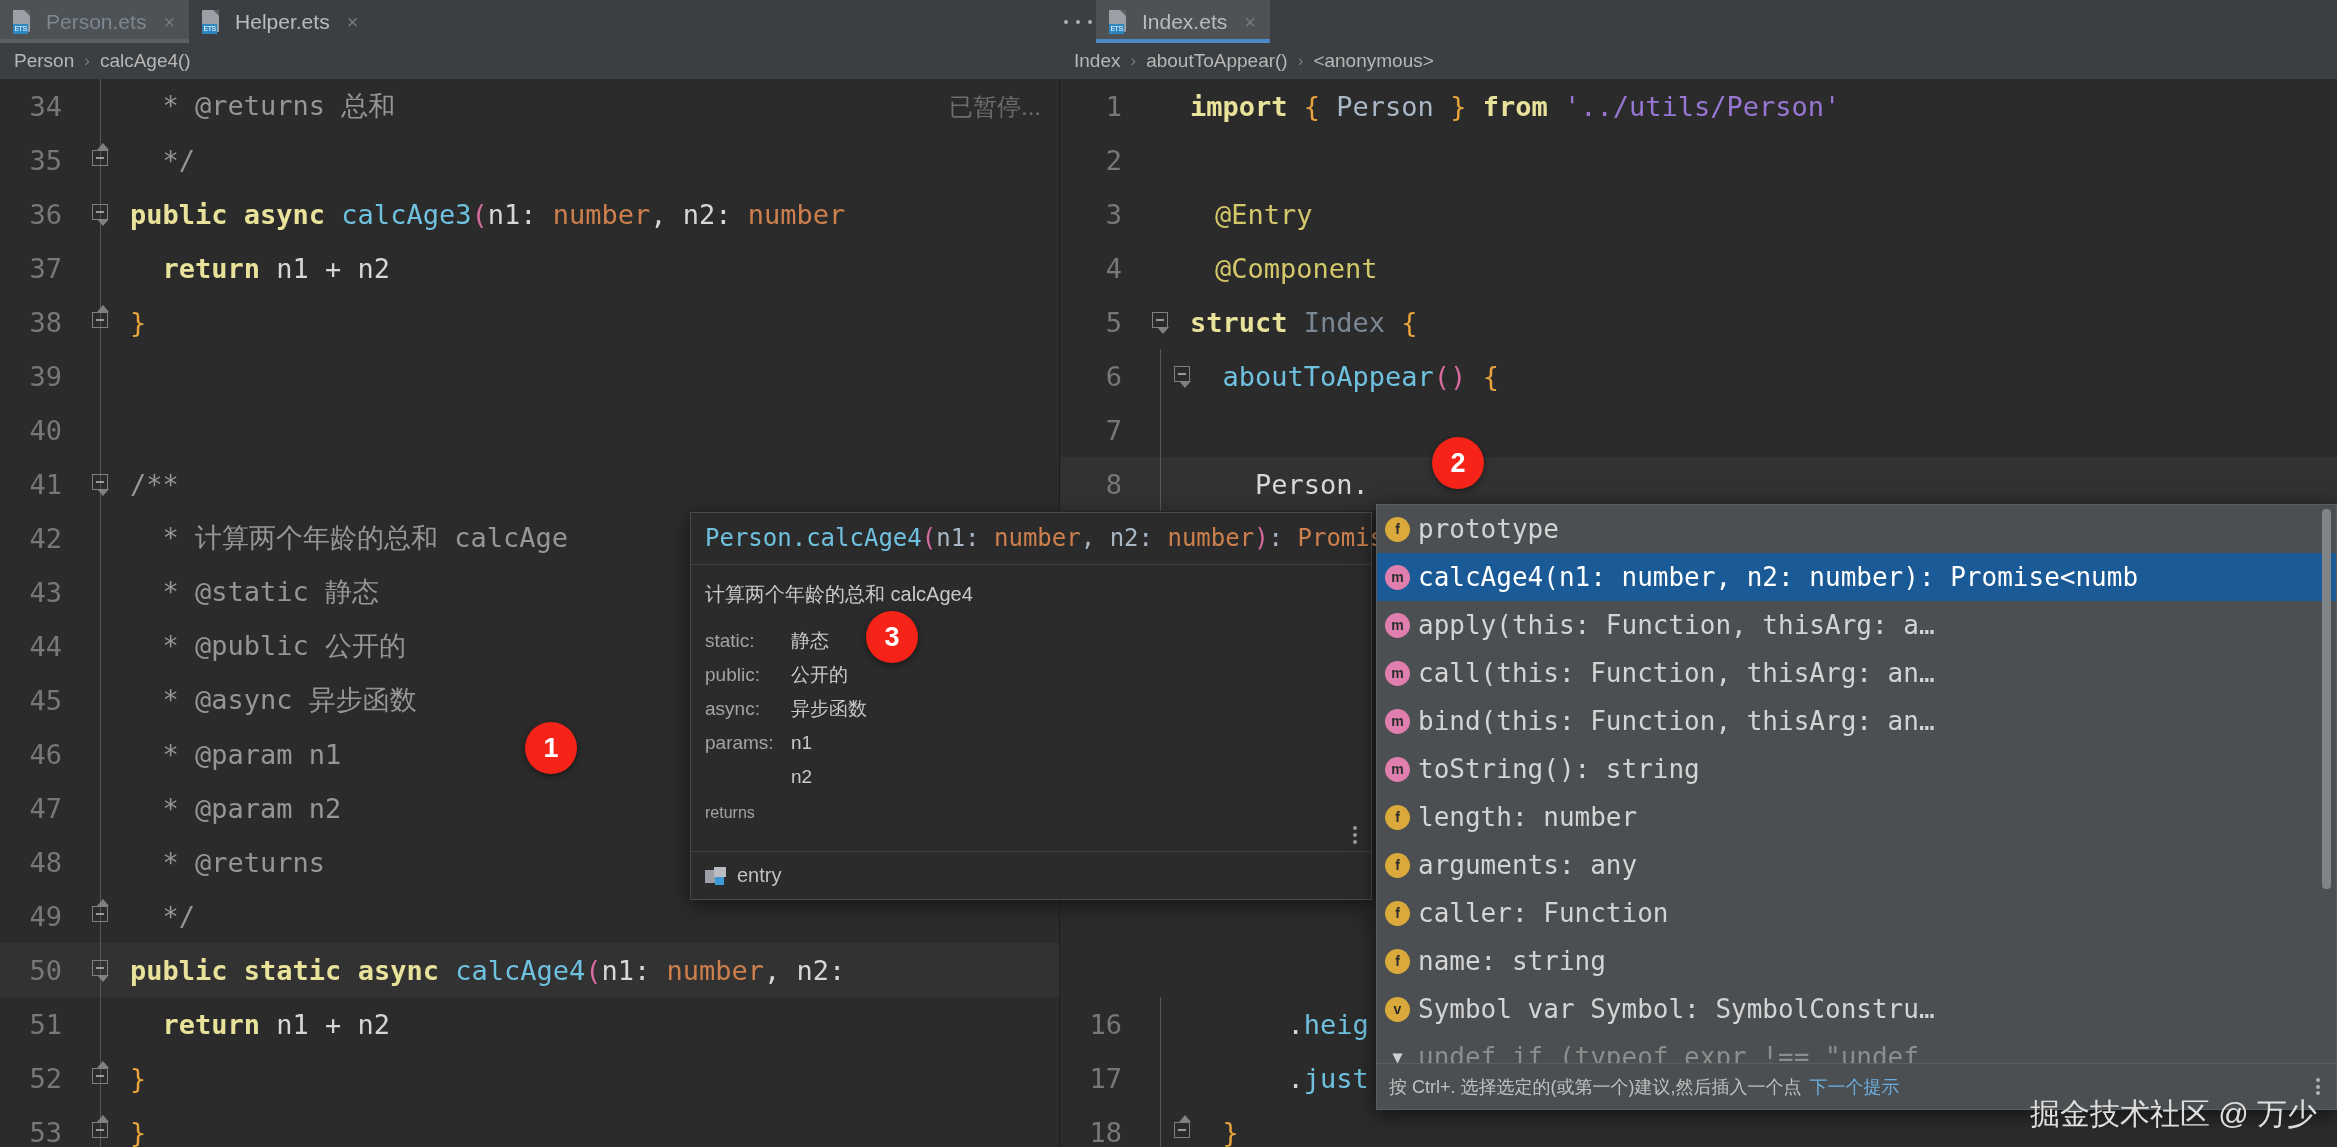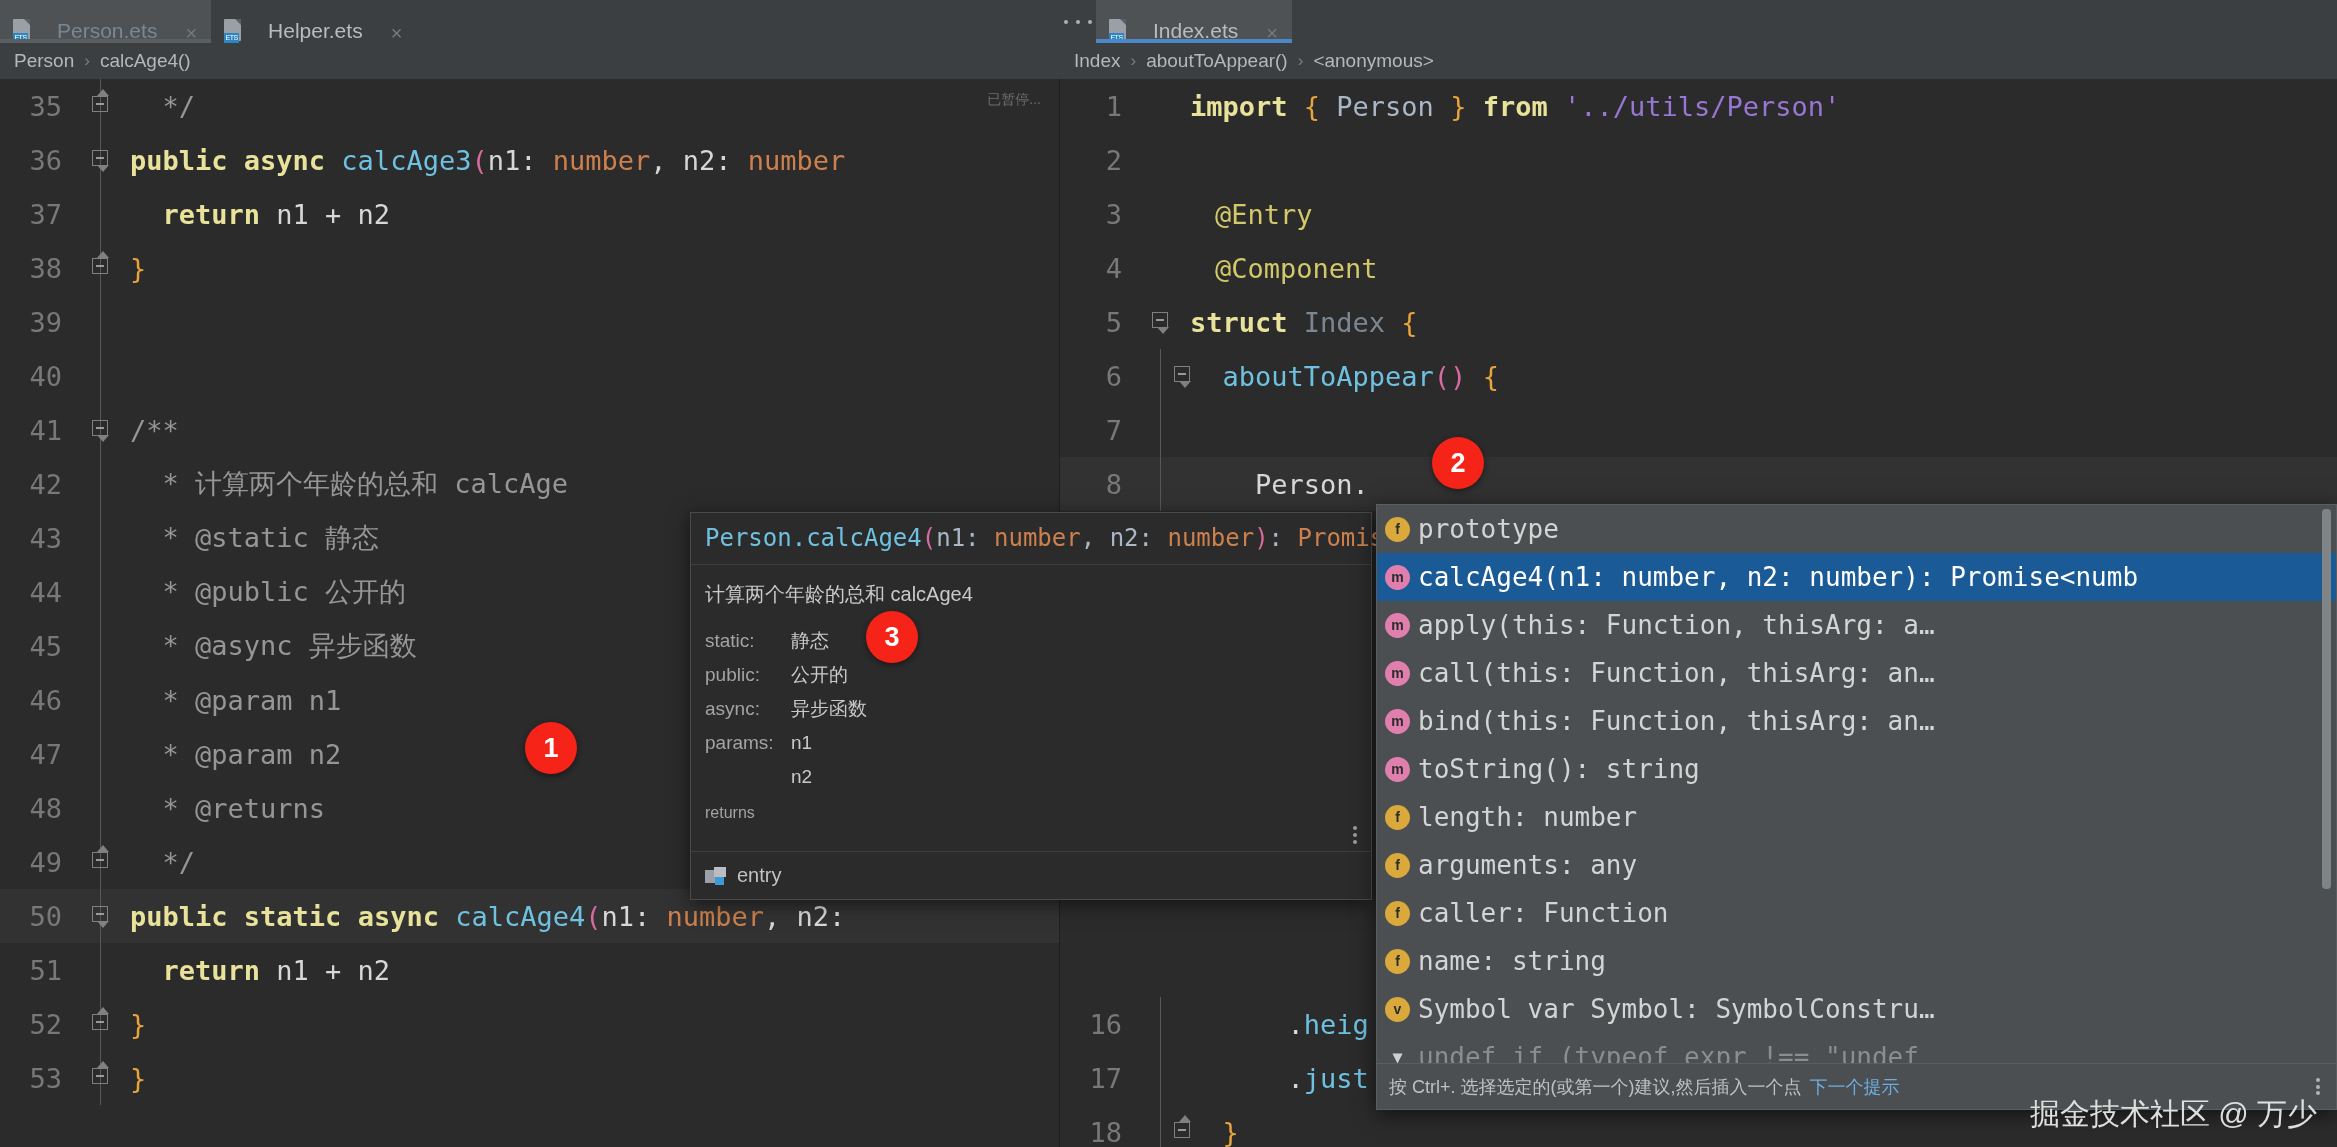"Person.ets" .tab { align-items: flex-end -> center; gap: 25px -> 14px }
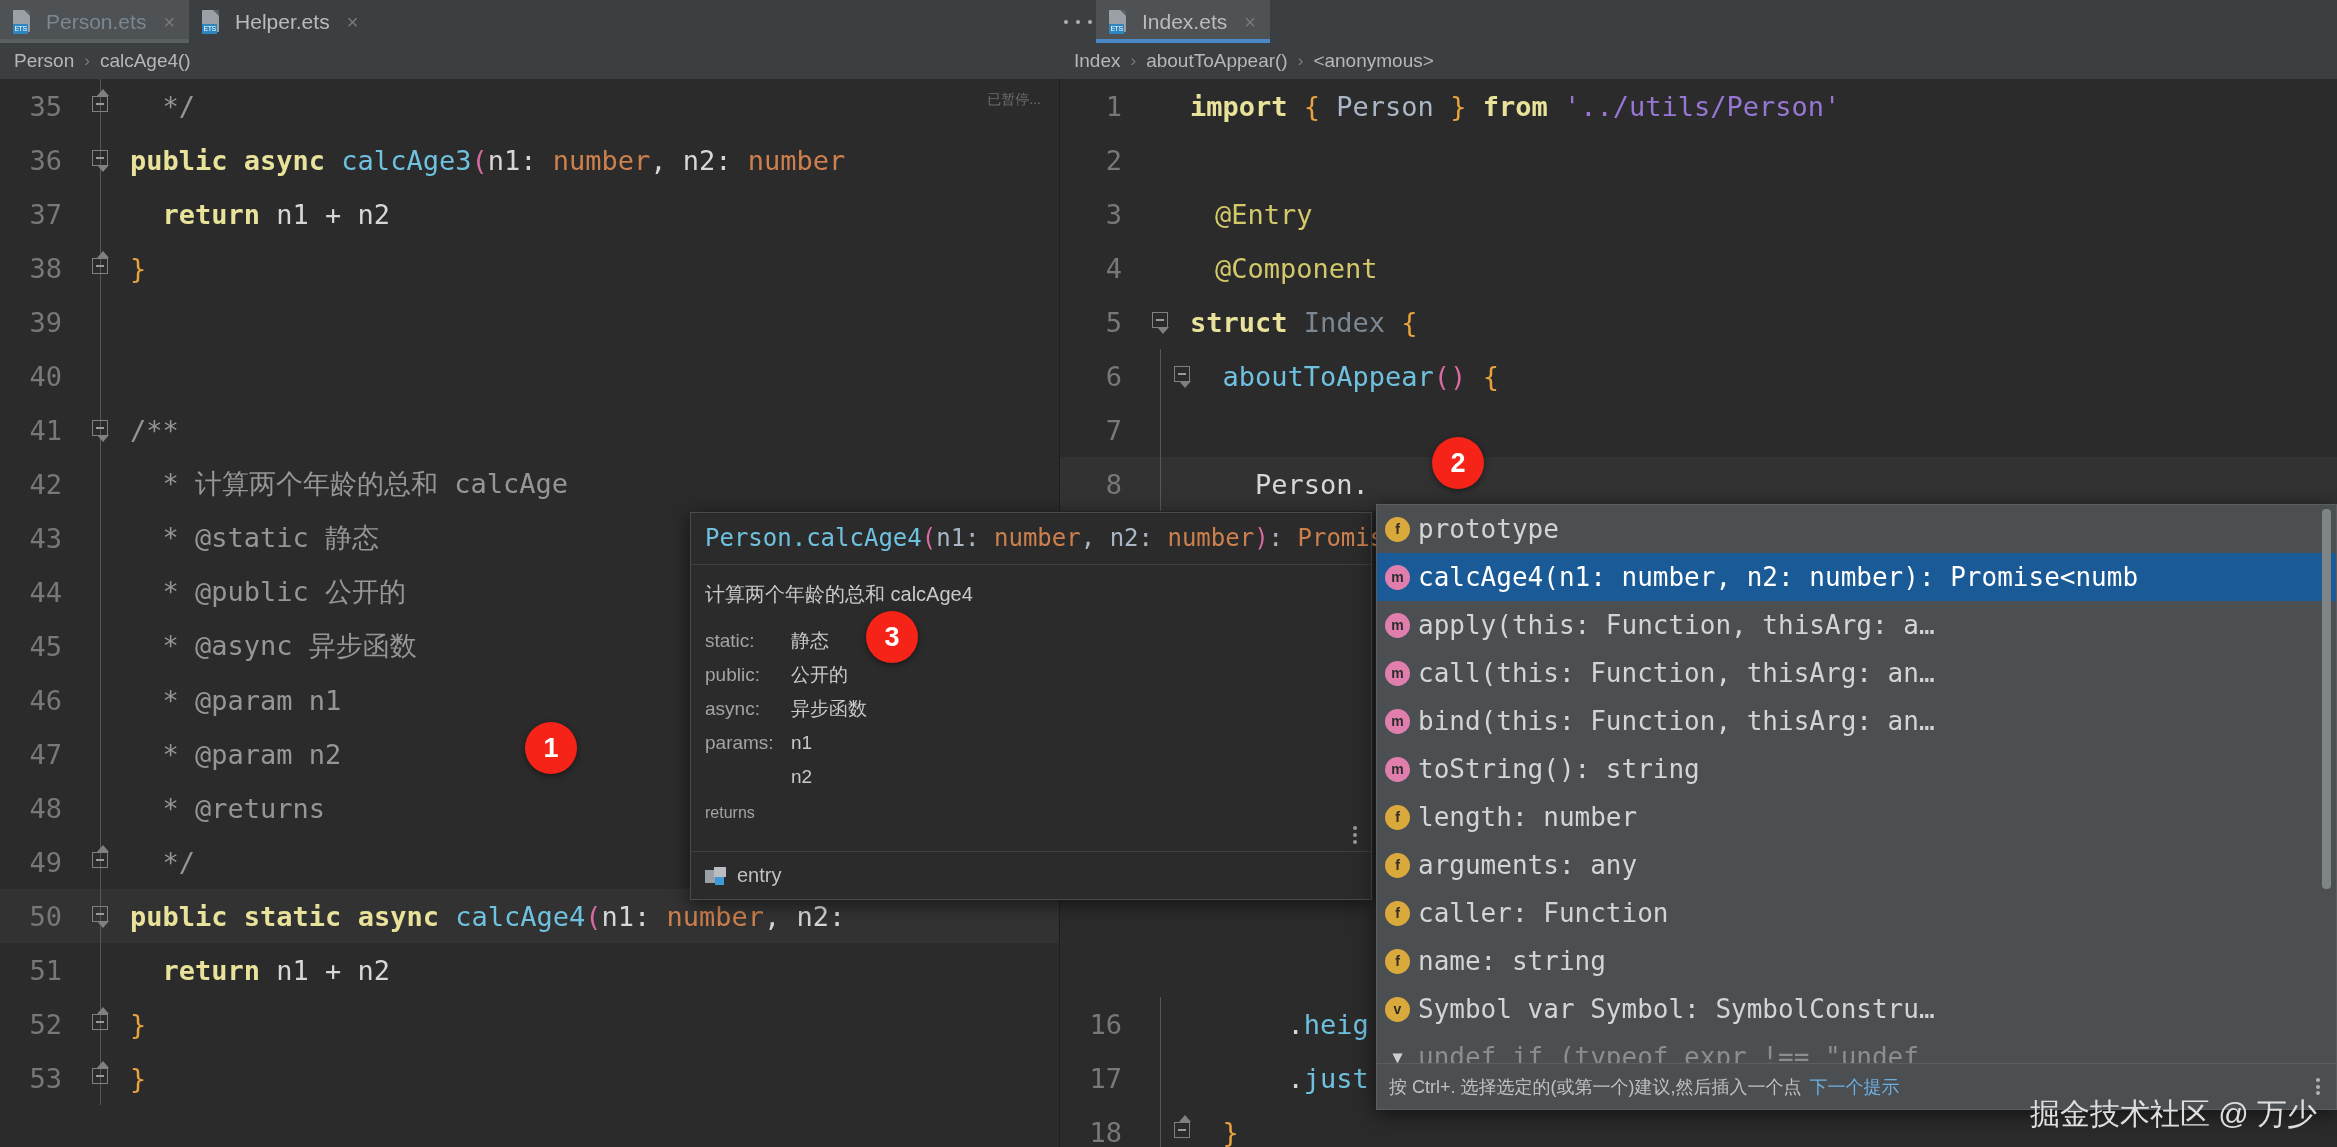"34" div.row { html: none -> <div> <span>34</span> <span><span></span></span> <span><span> * @returns 总和</span></span> </div> }
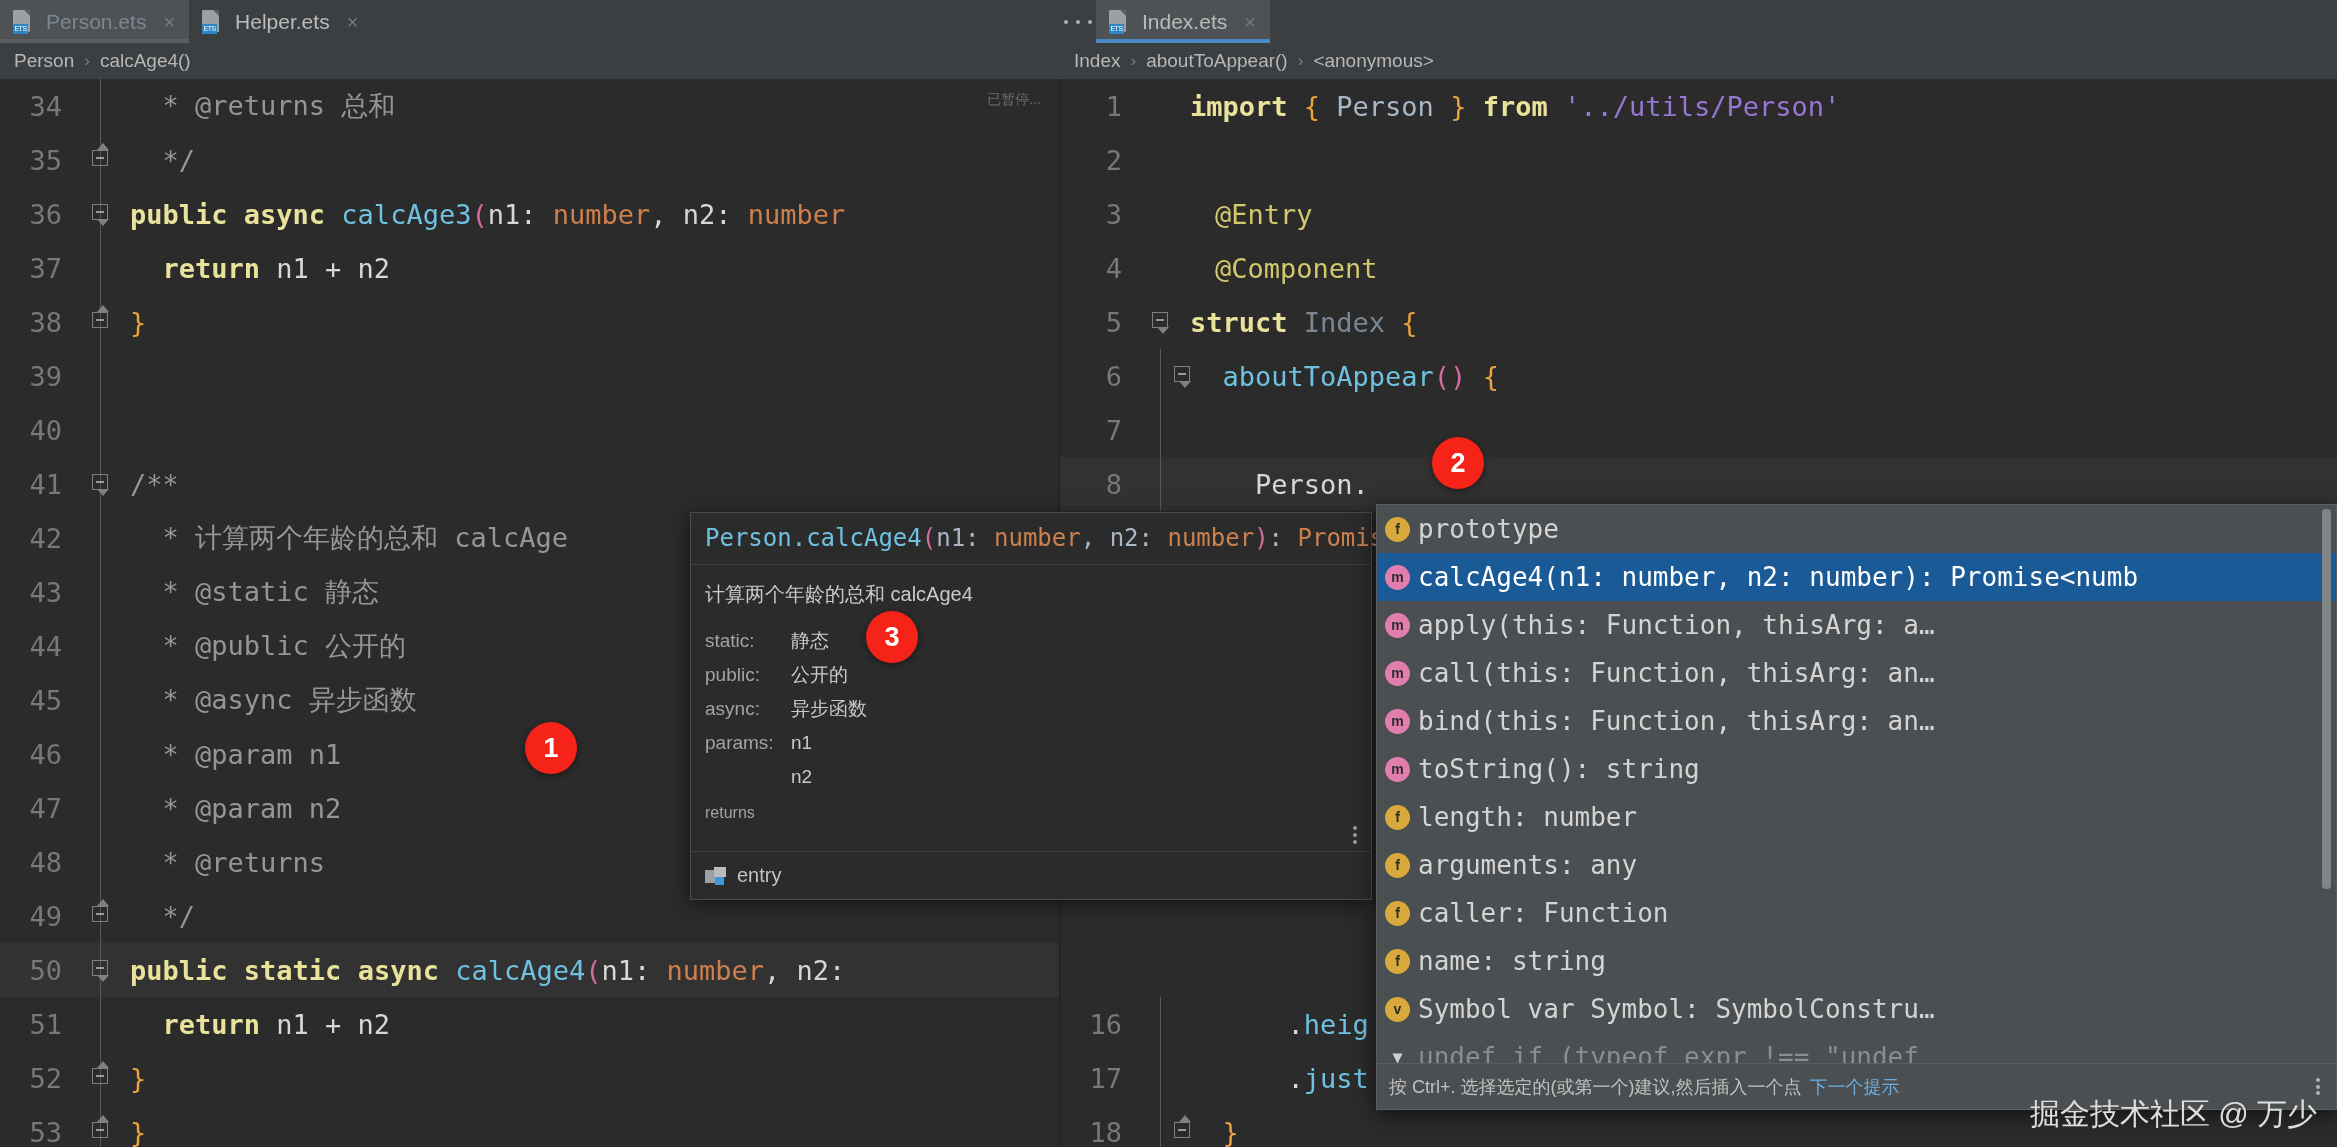"已暂停..." .paused { font-size: 14px -> 24px }
